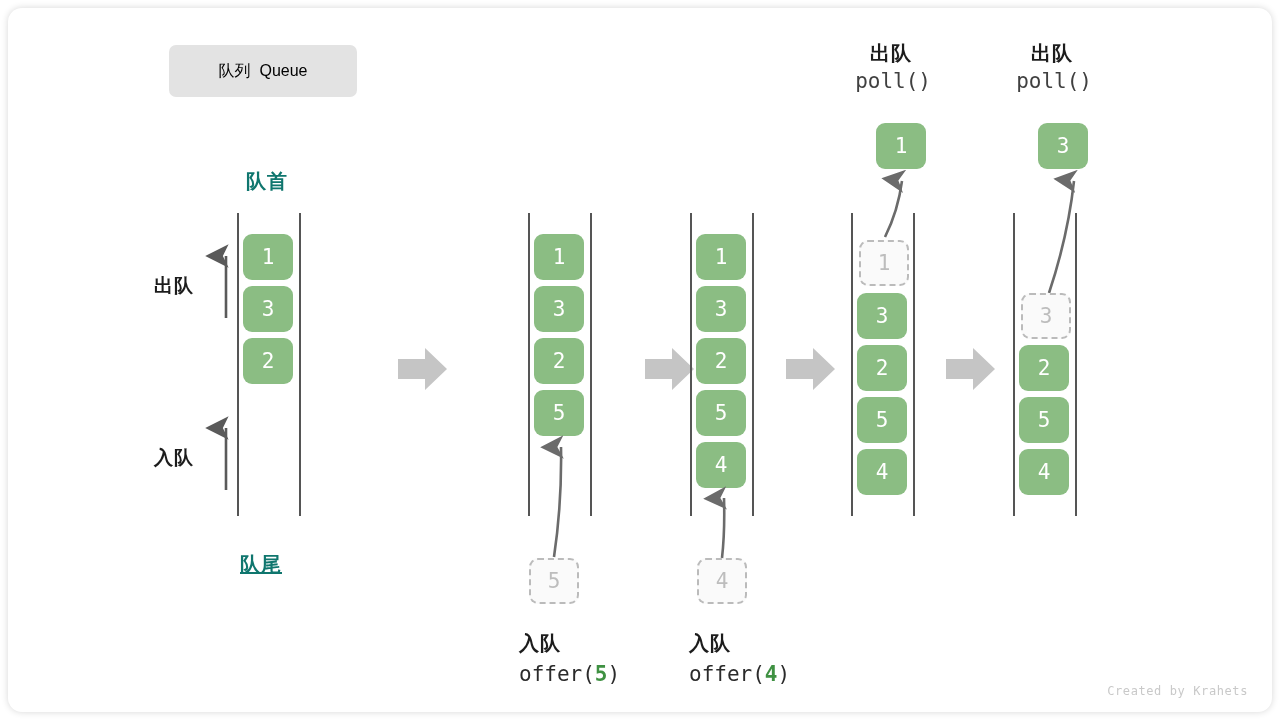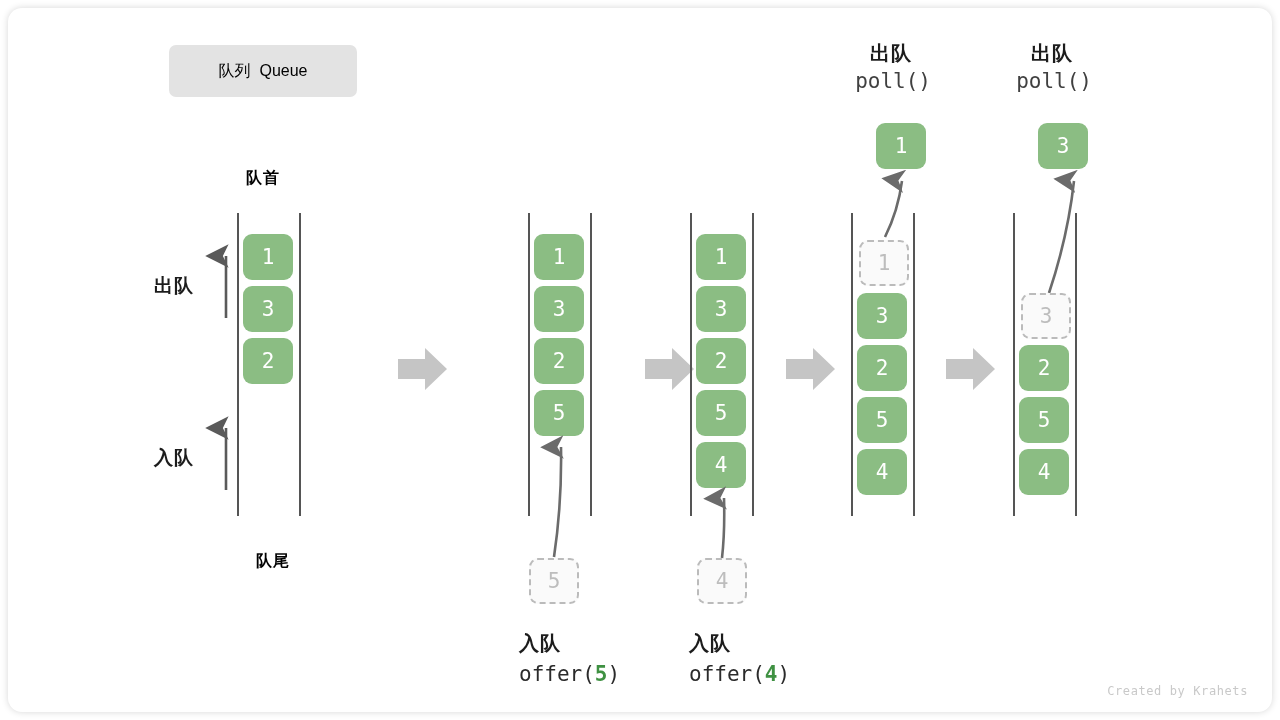"队首" .endlabel { color: #000000 -> #0f766e; font-size: 16px -> 20px }
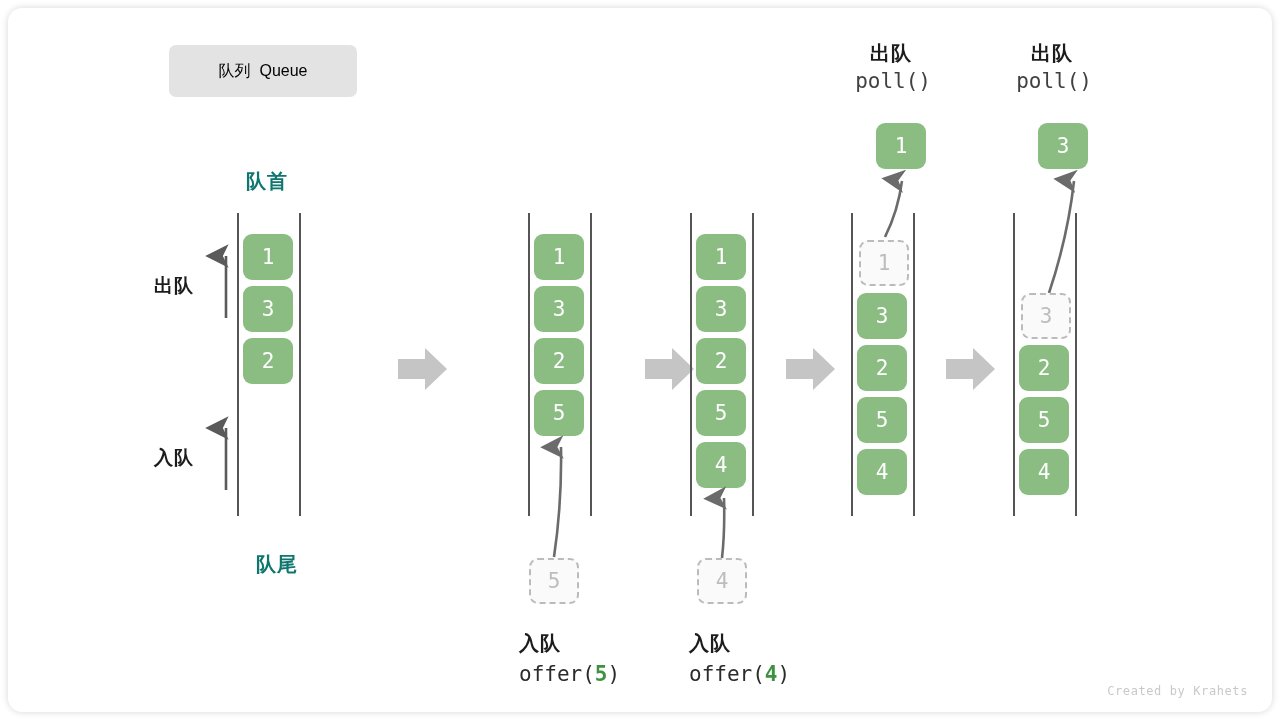"队尾" div.abs { left: 248px -> 232px; text-decoration: none -> underline }
